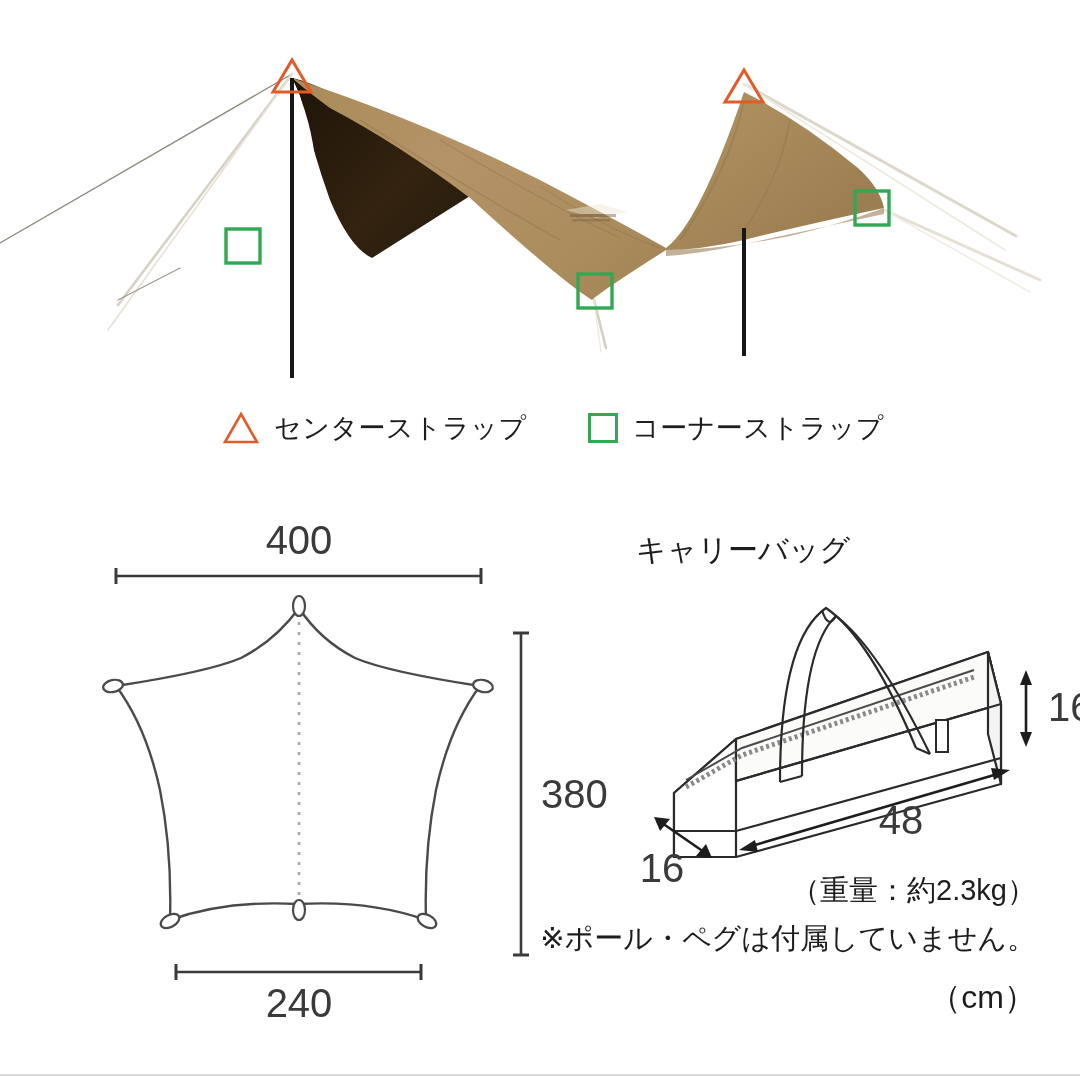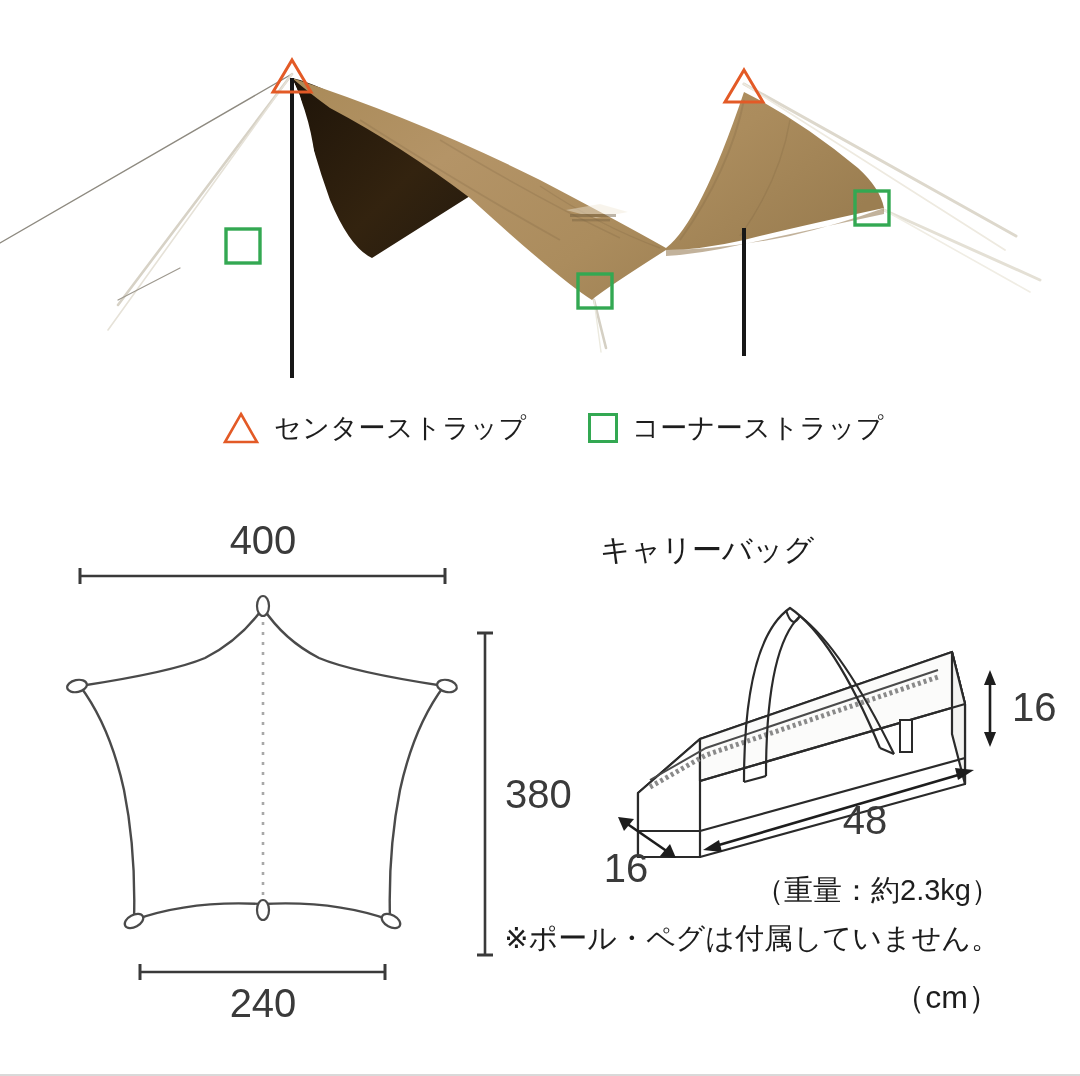"400" #diagram-area { padding-left: none -> 36px }
